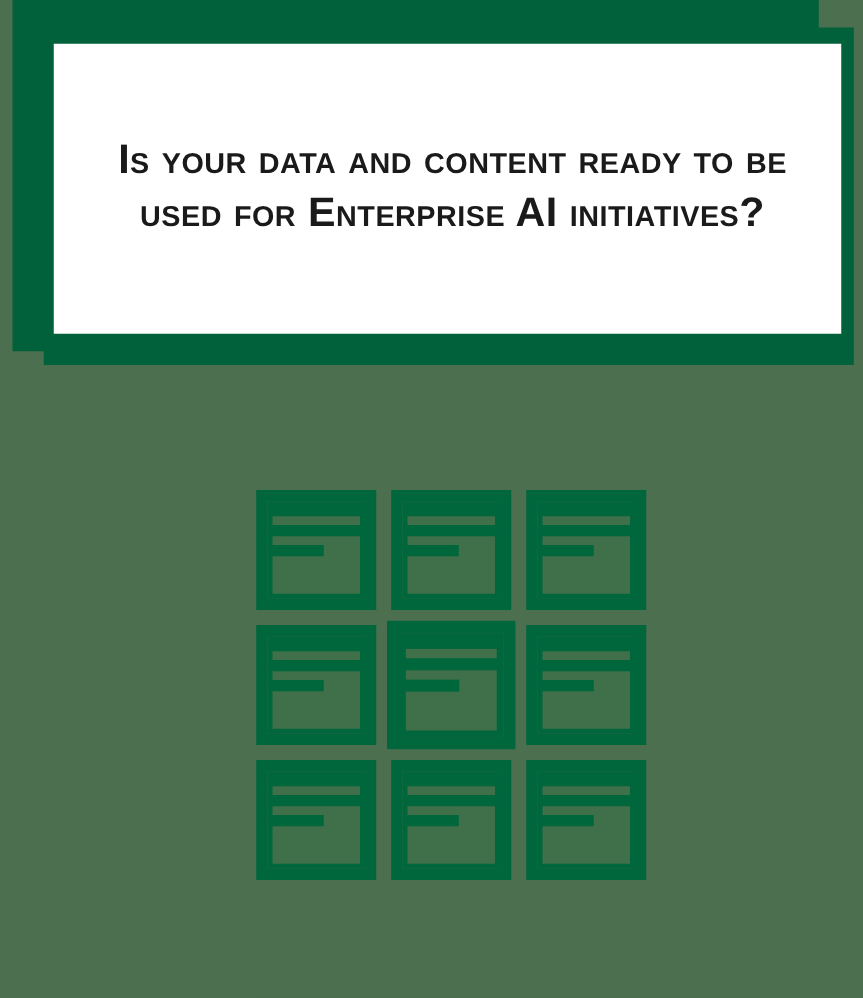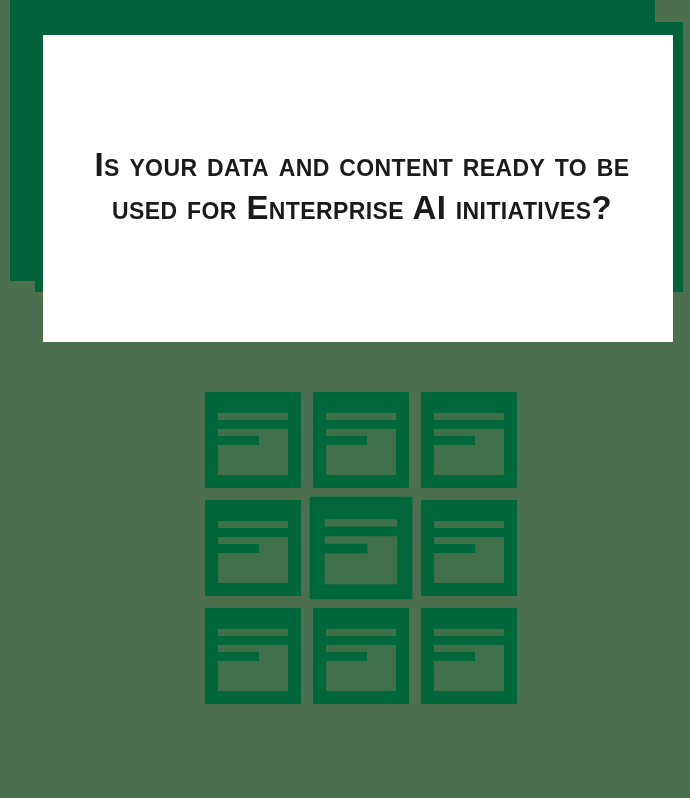"Is your data and content" .question-card { height: 307px -> 232px }
